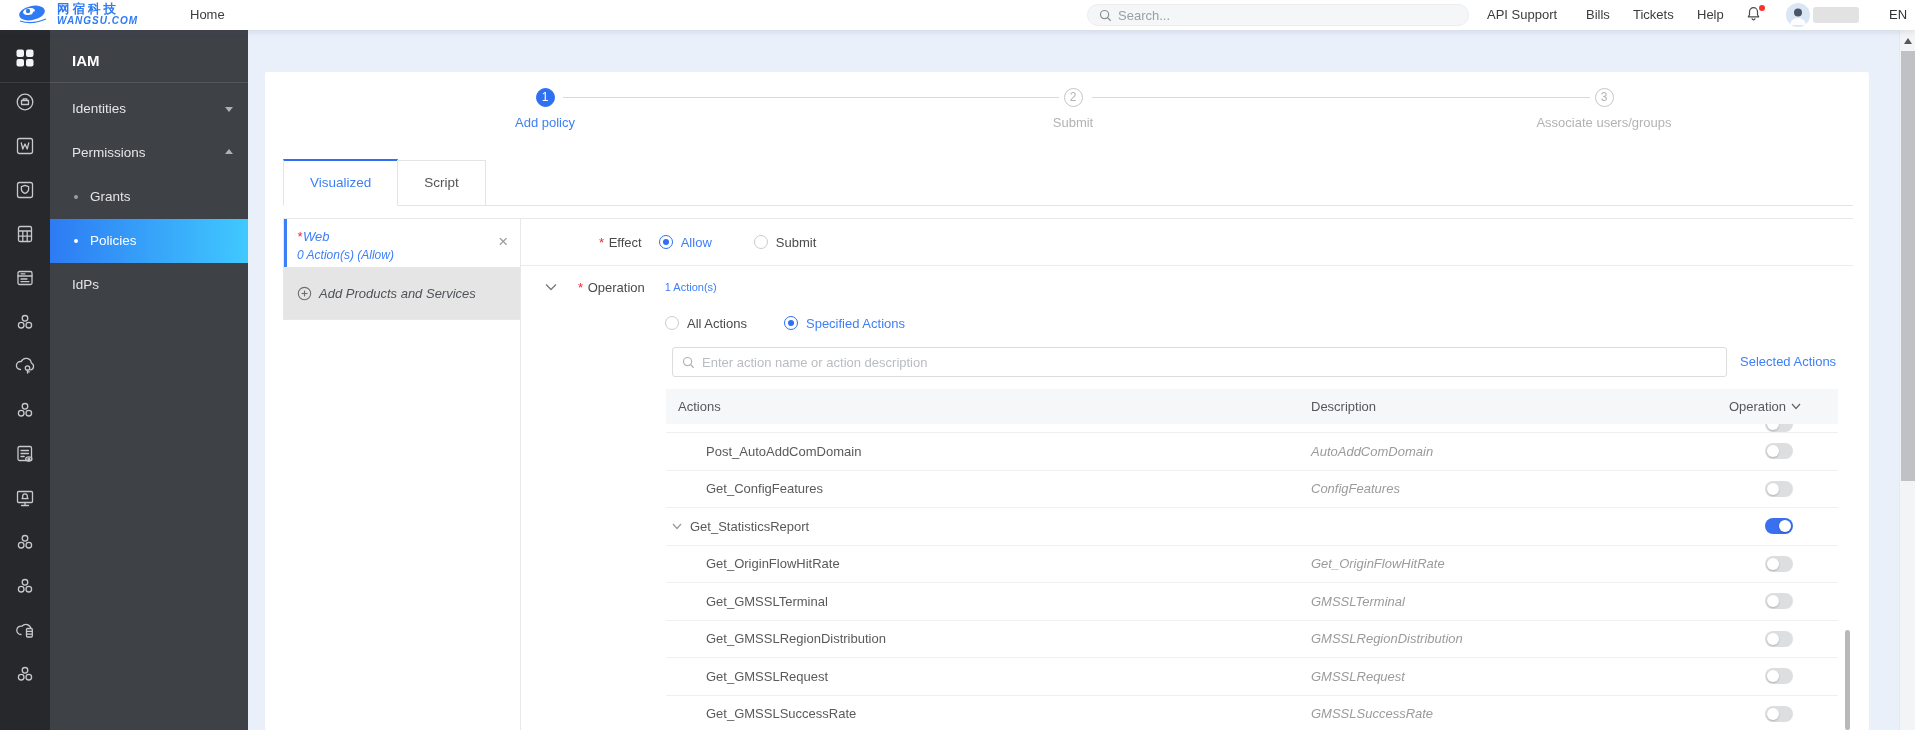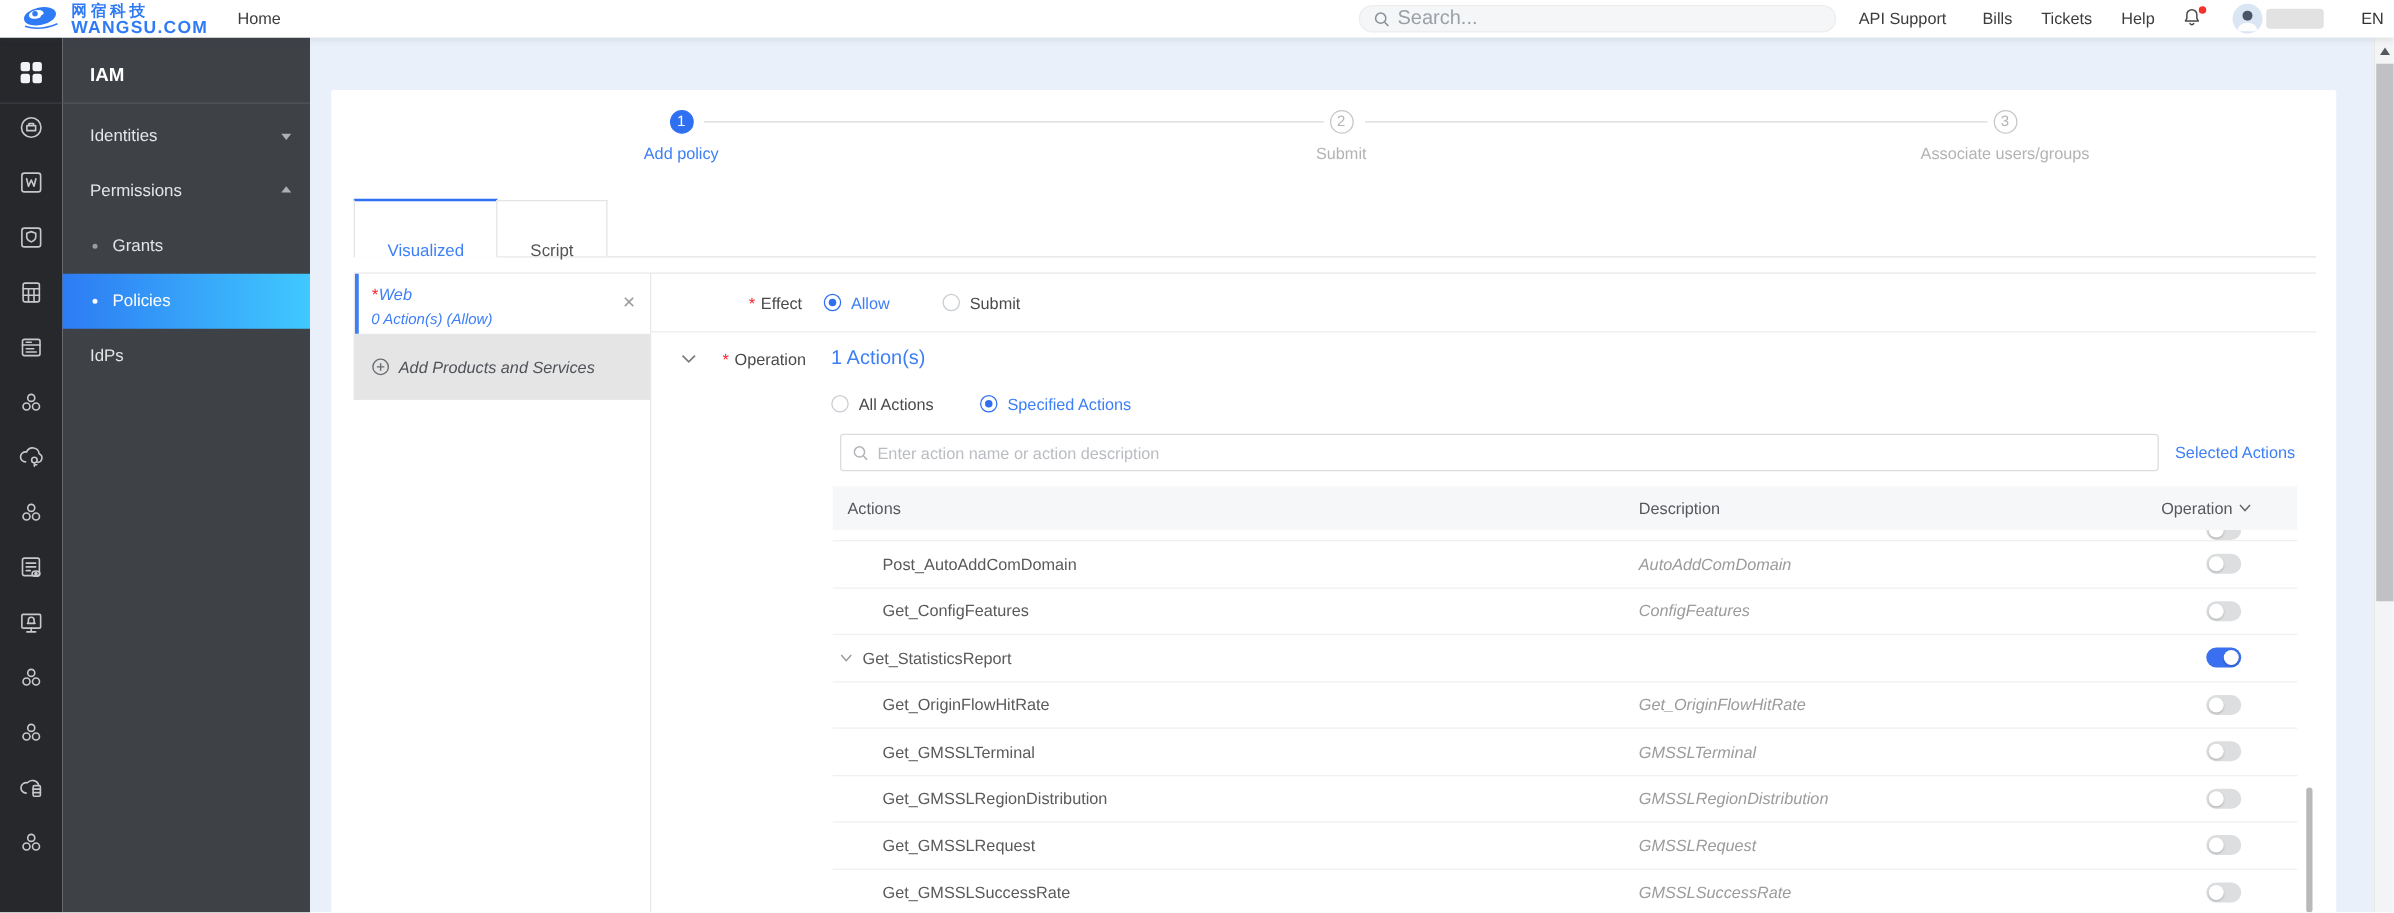"WANGSU.COM" .brand-en { font-size: 14px -> 10px; font-style: none -> italic }
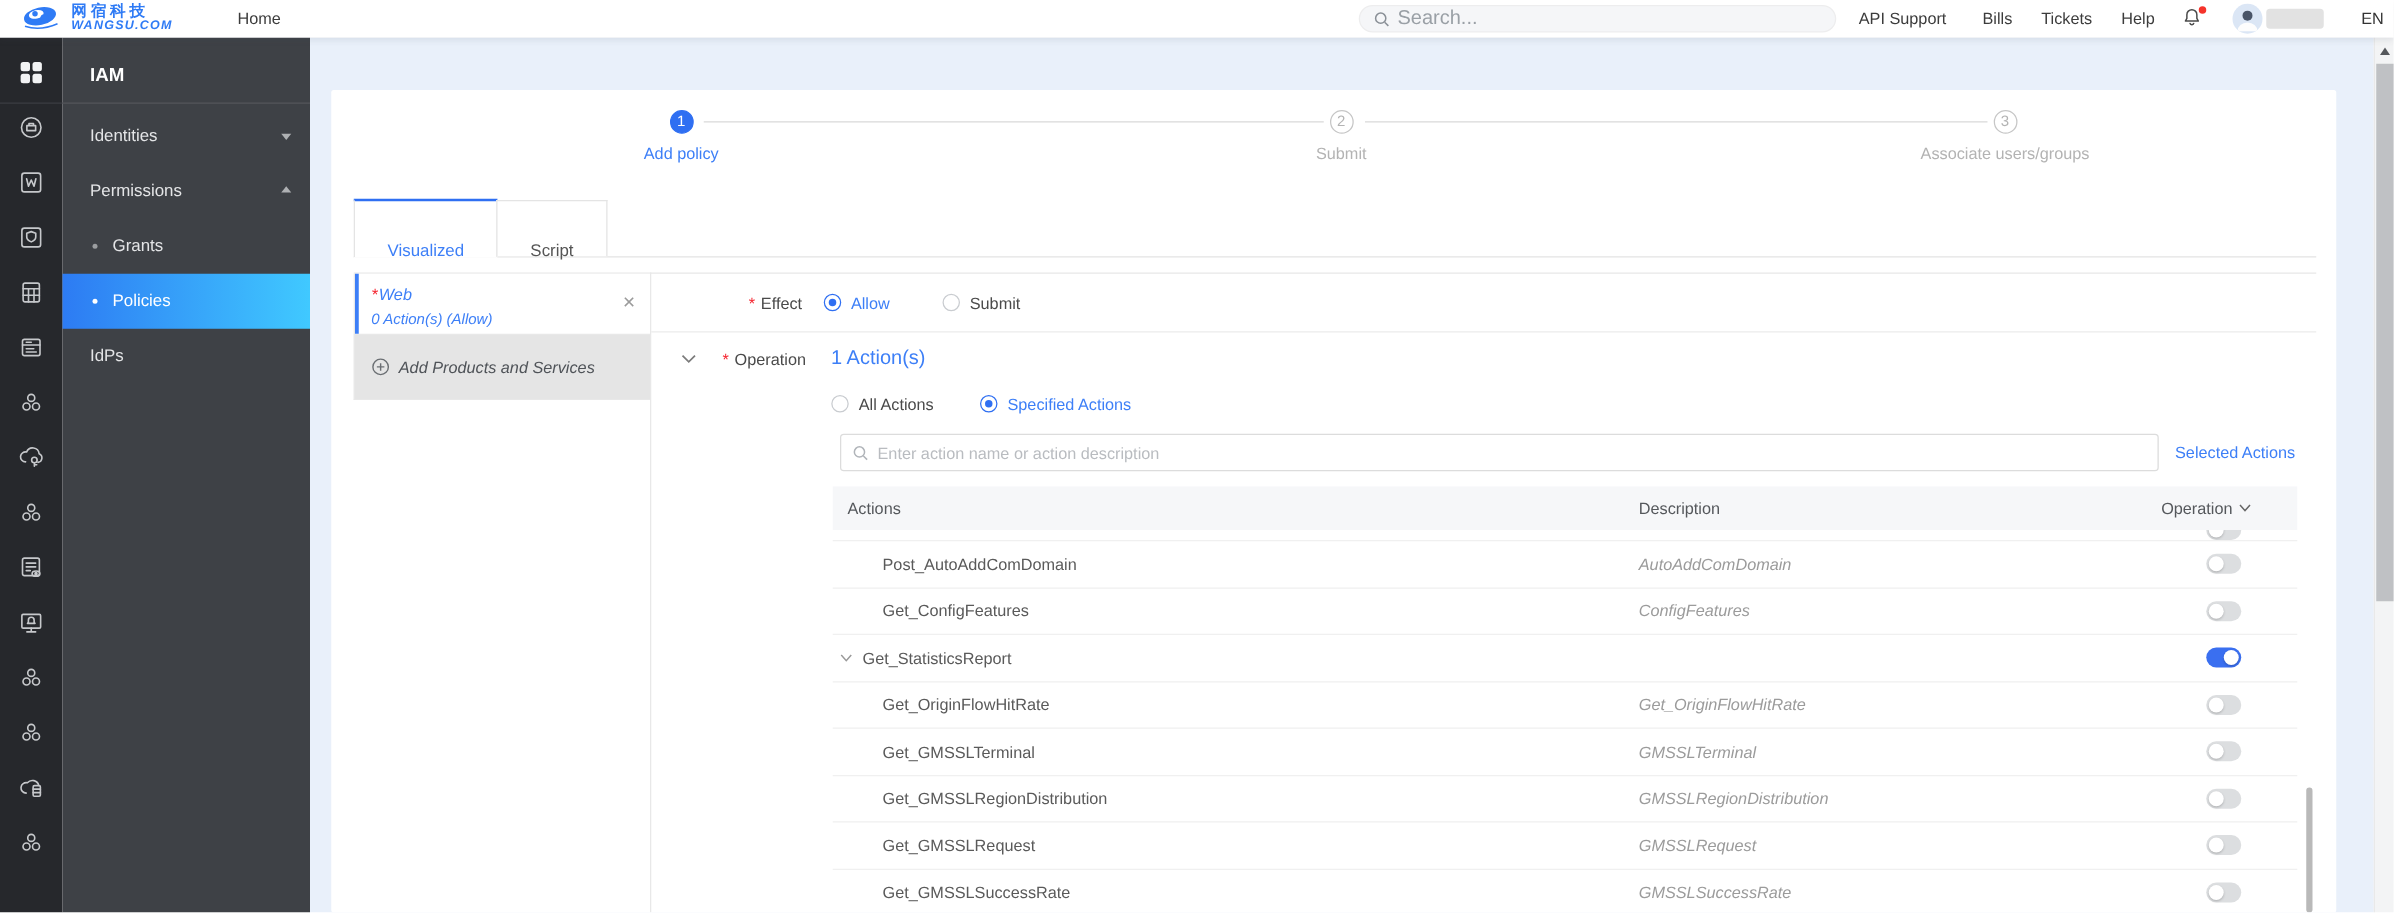"Search..." .search-pill input { font-size: 16px -> 13px }
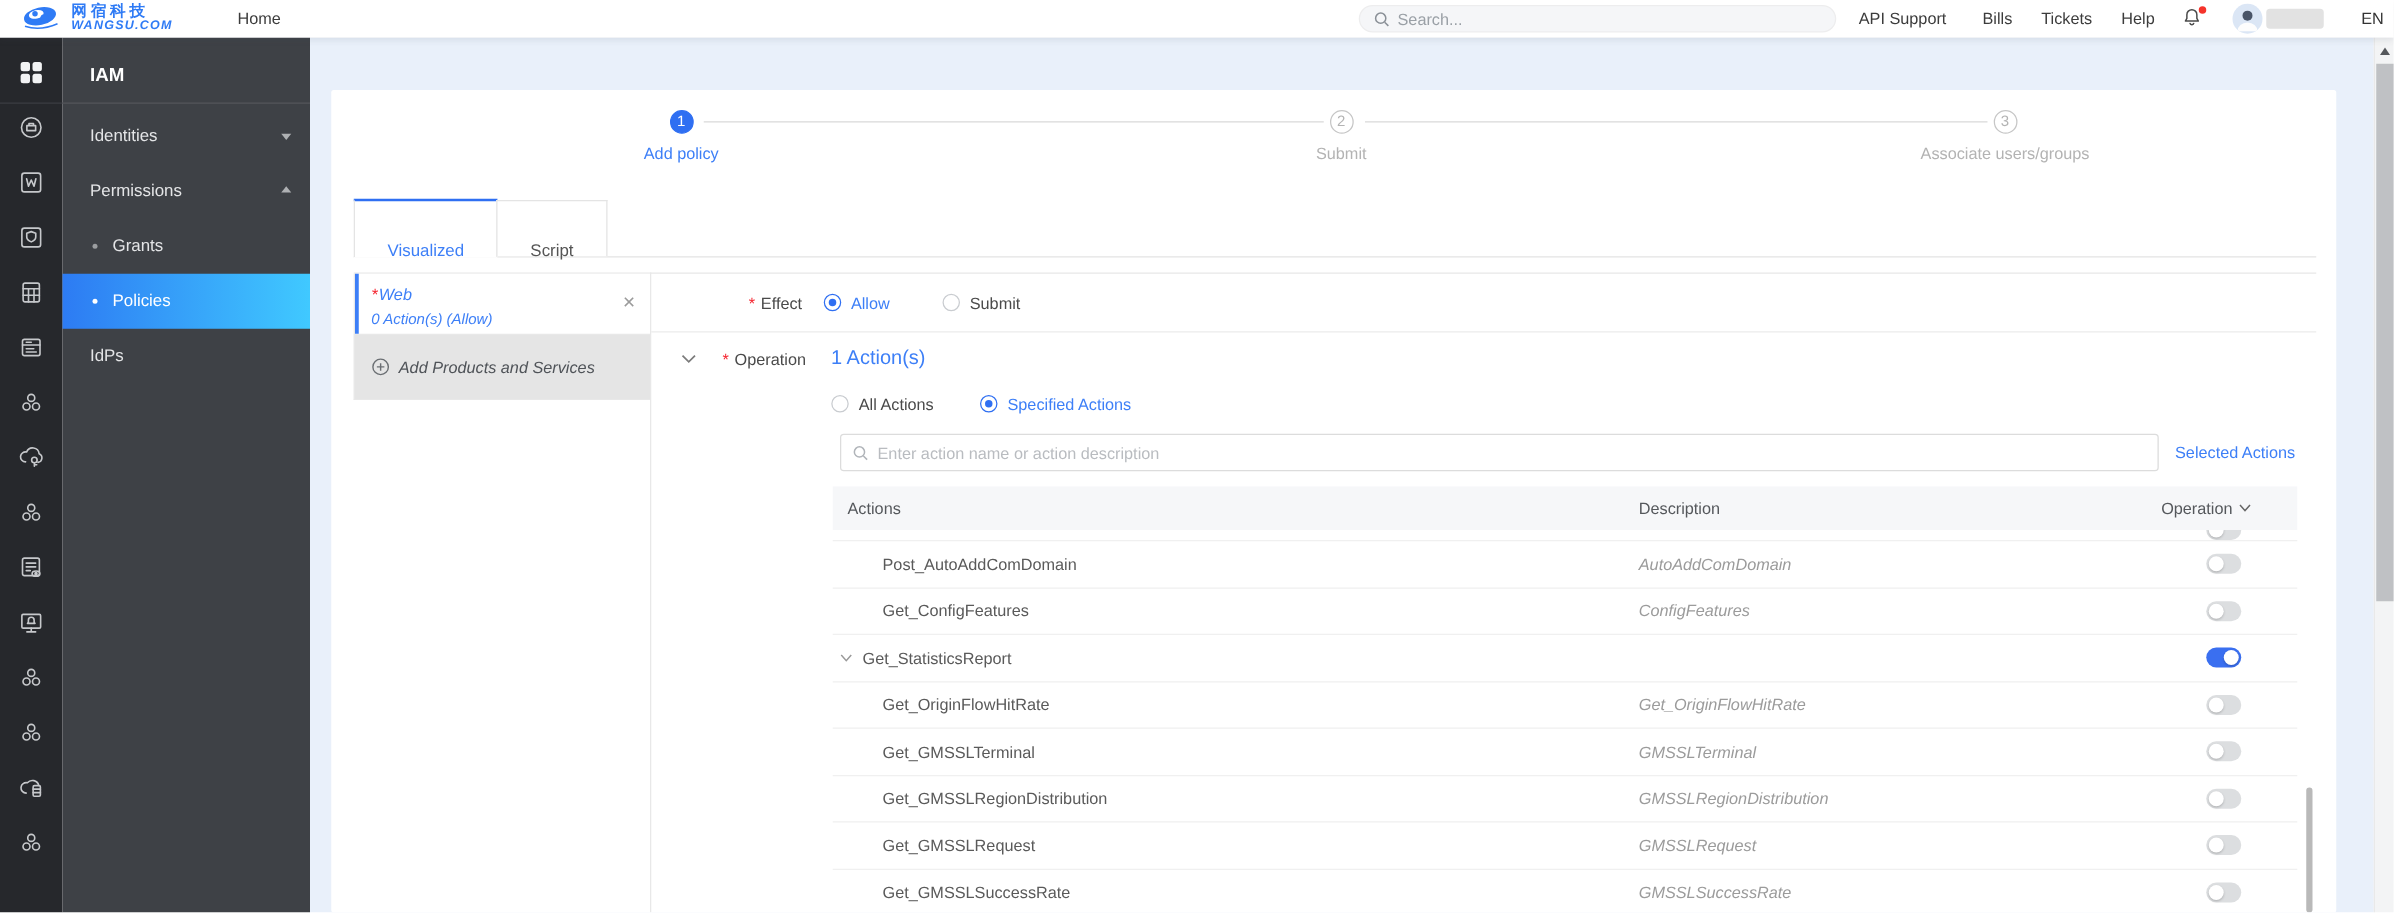"Visualized" .tab { padding: 18px 26px -> 0 26px }
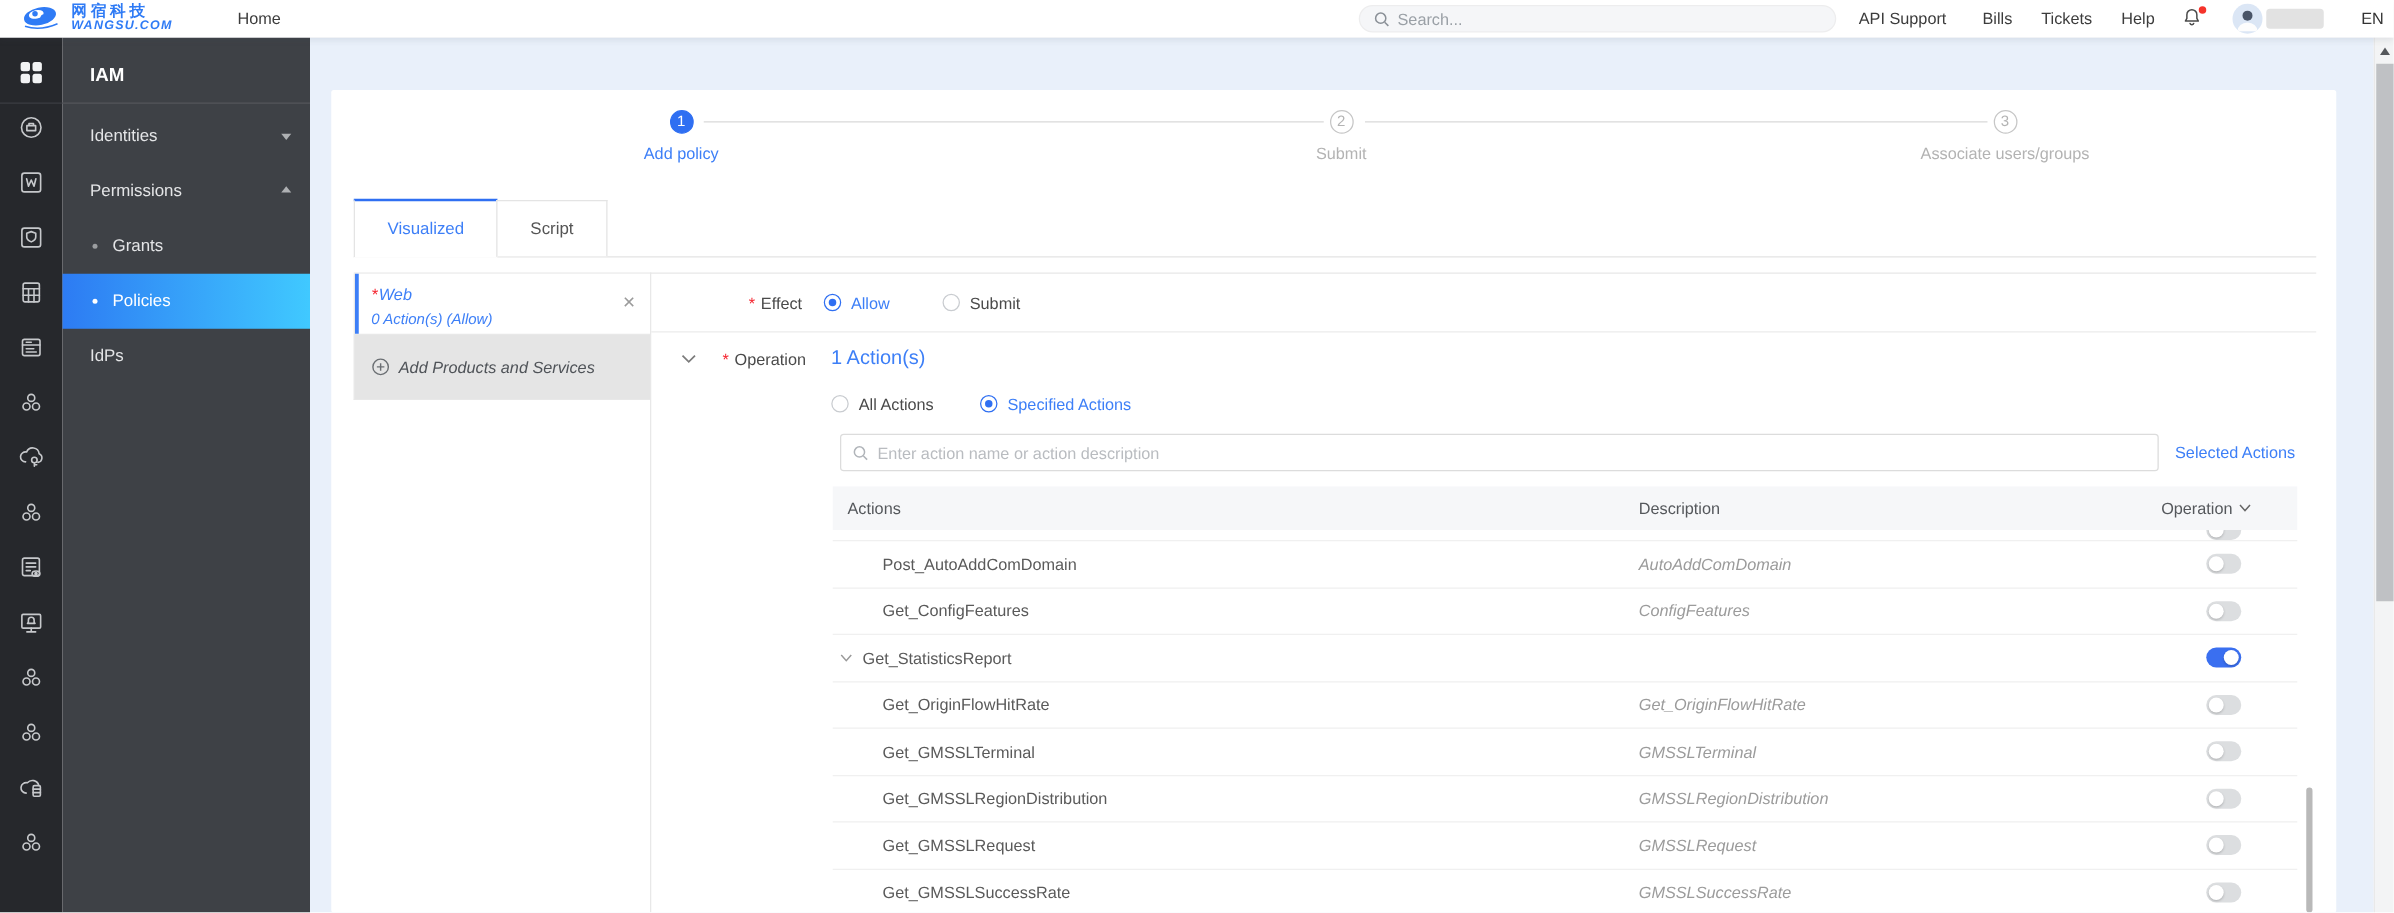"1 Action(s)" .op-count { font-size: 16px -> 11px }
